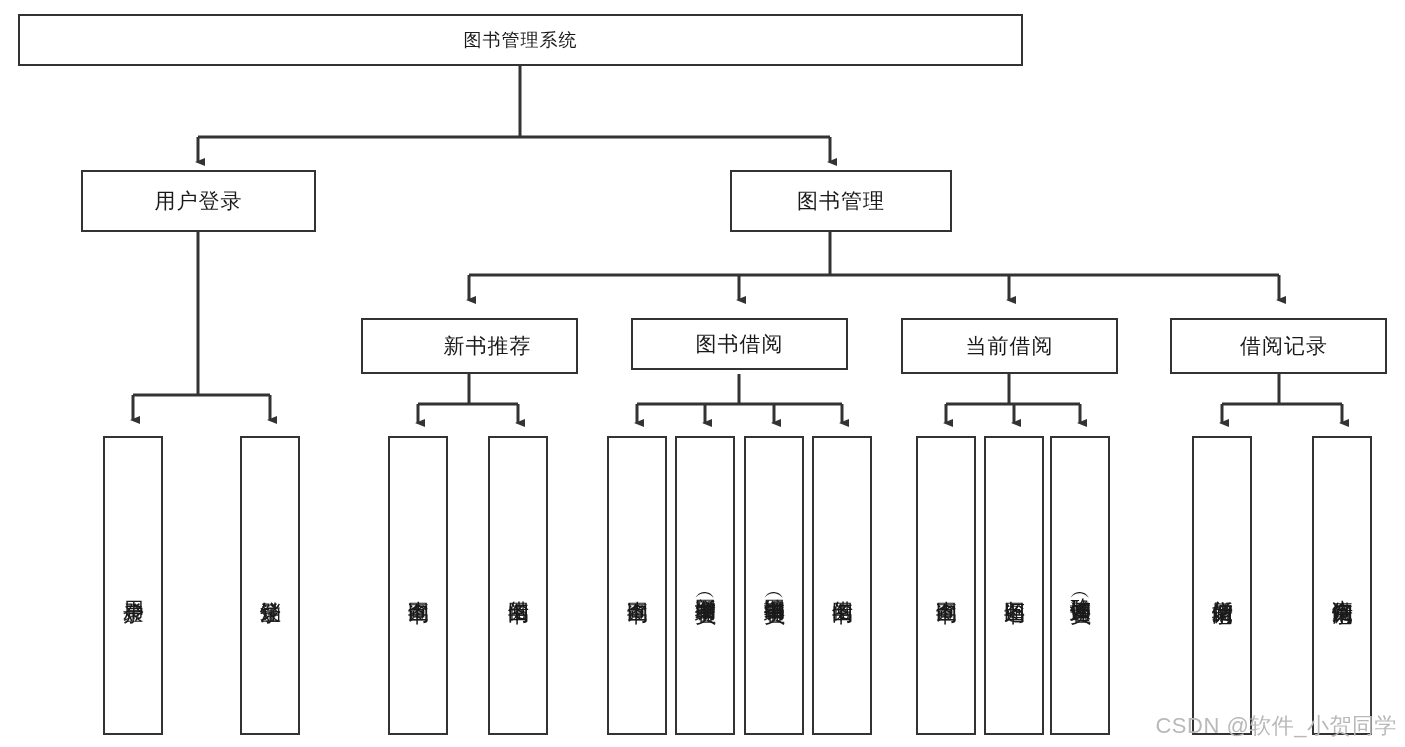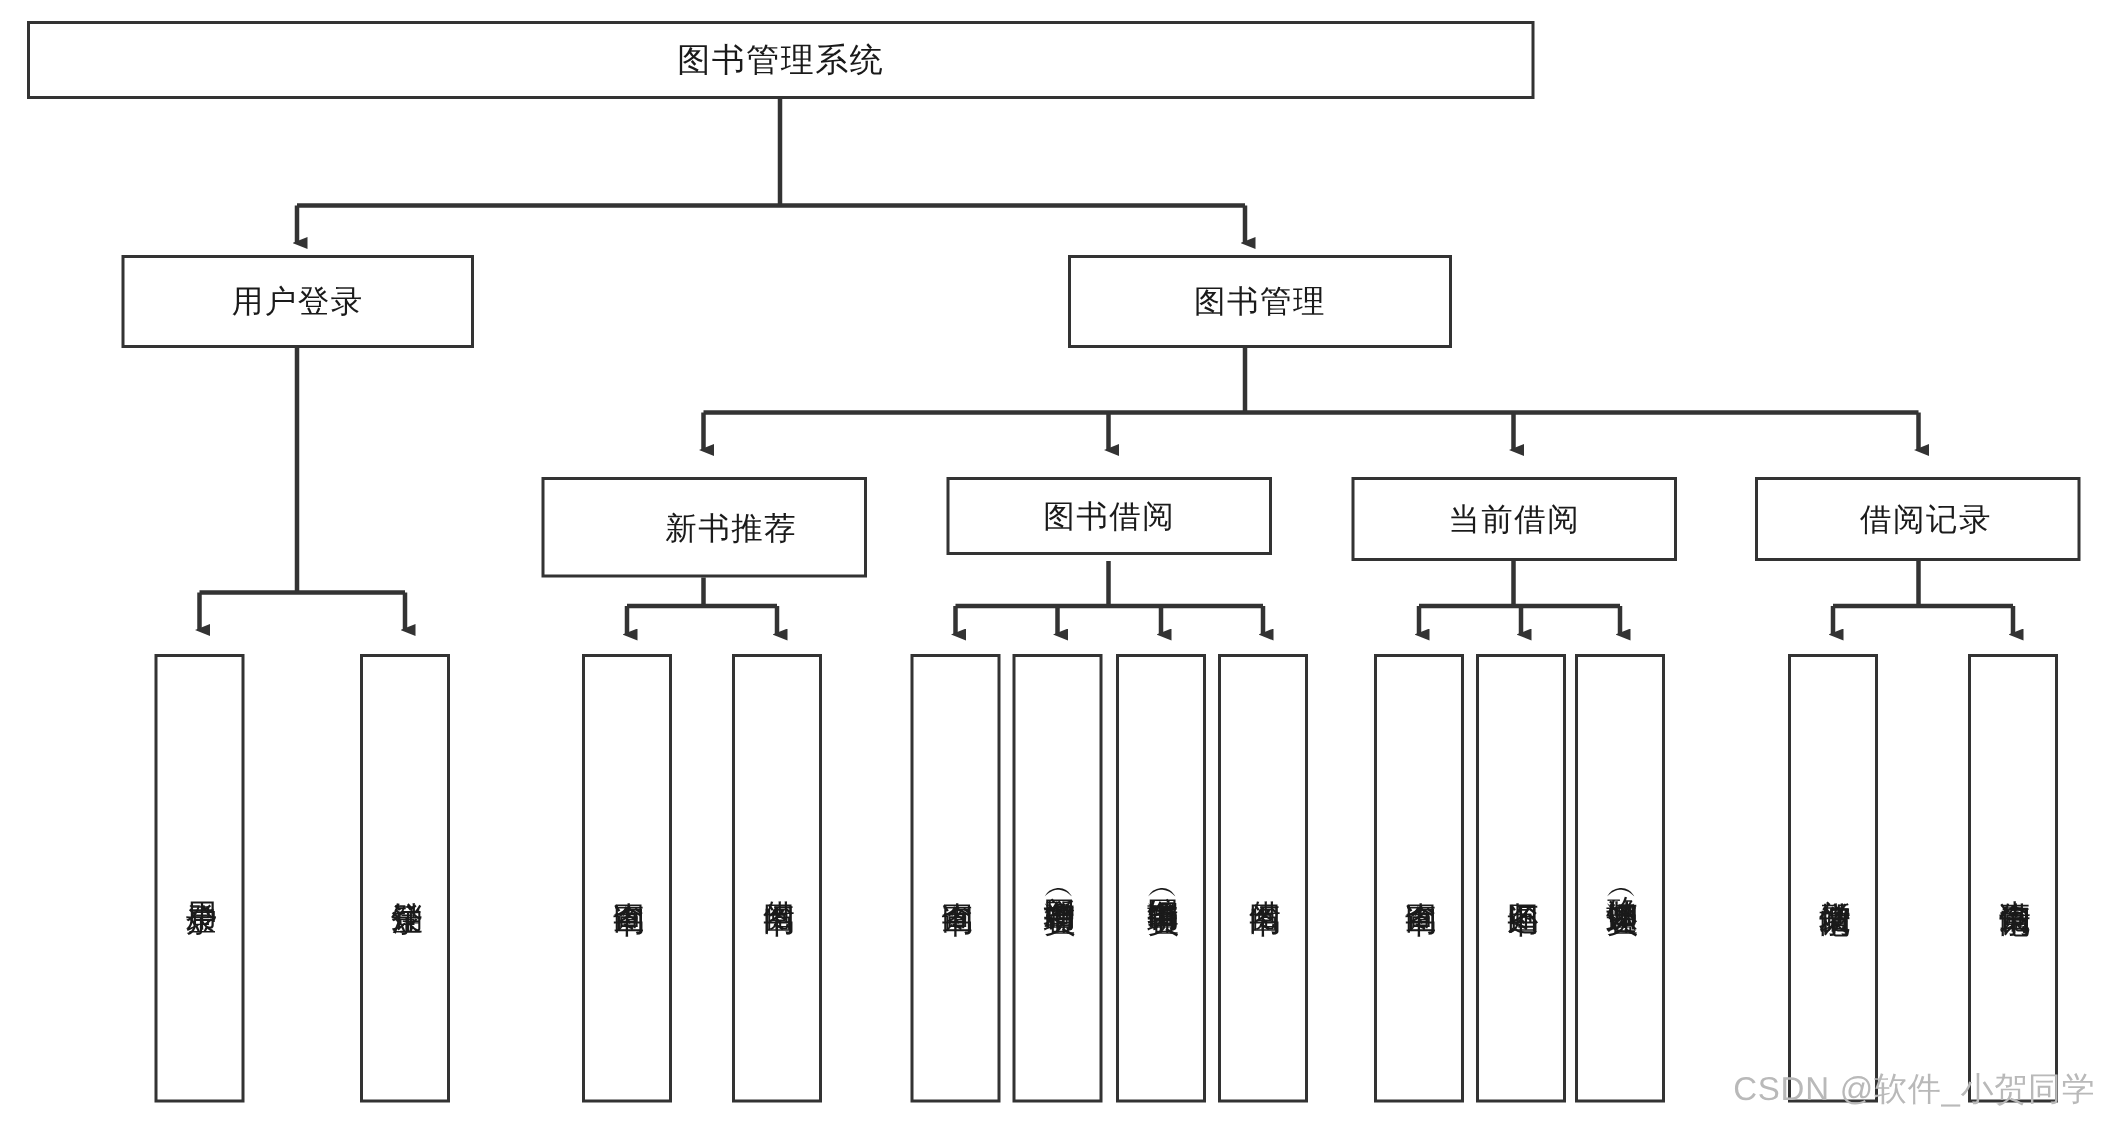"图书管理系统" .node.root { font-size: 22px -> 18px }
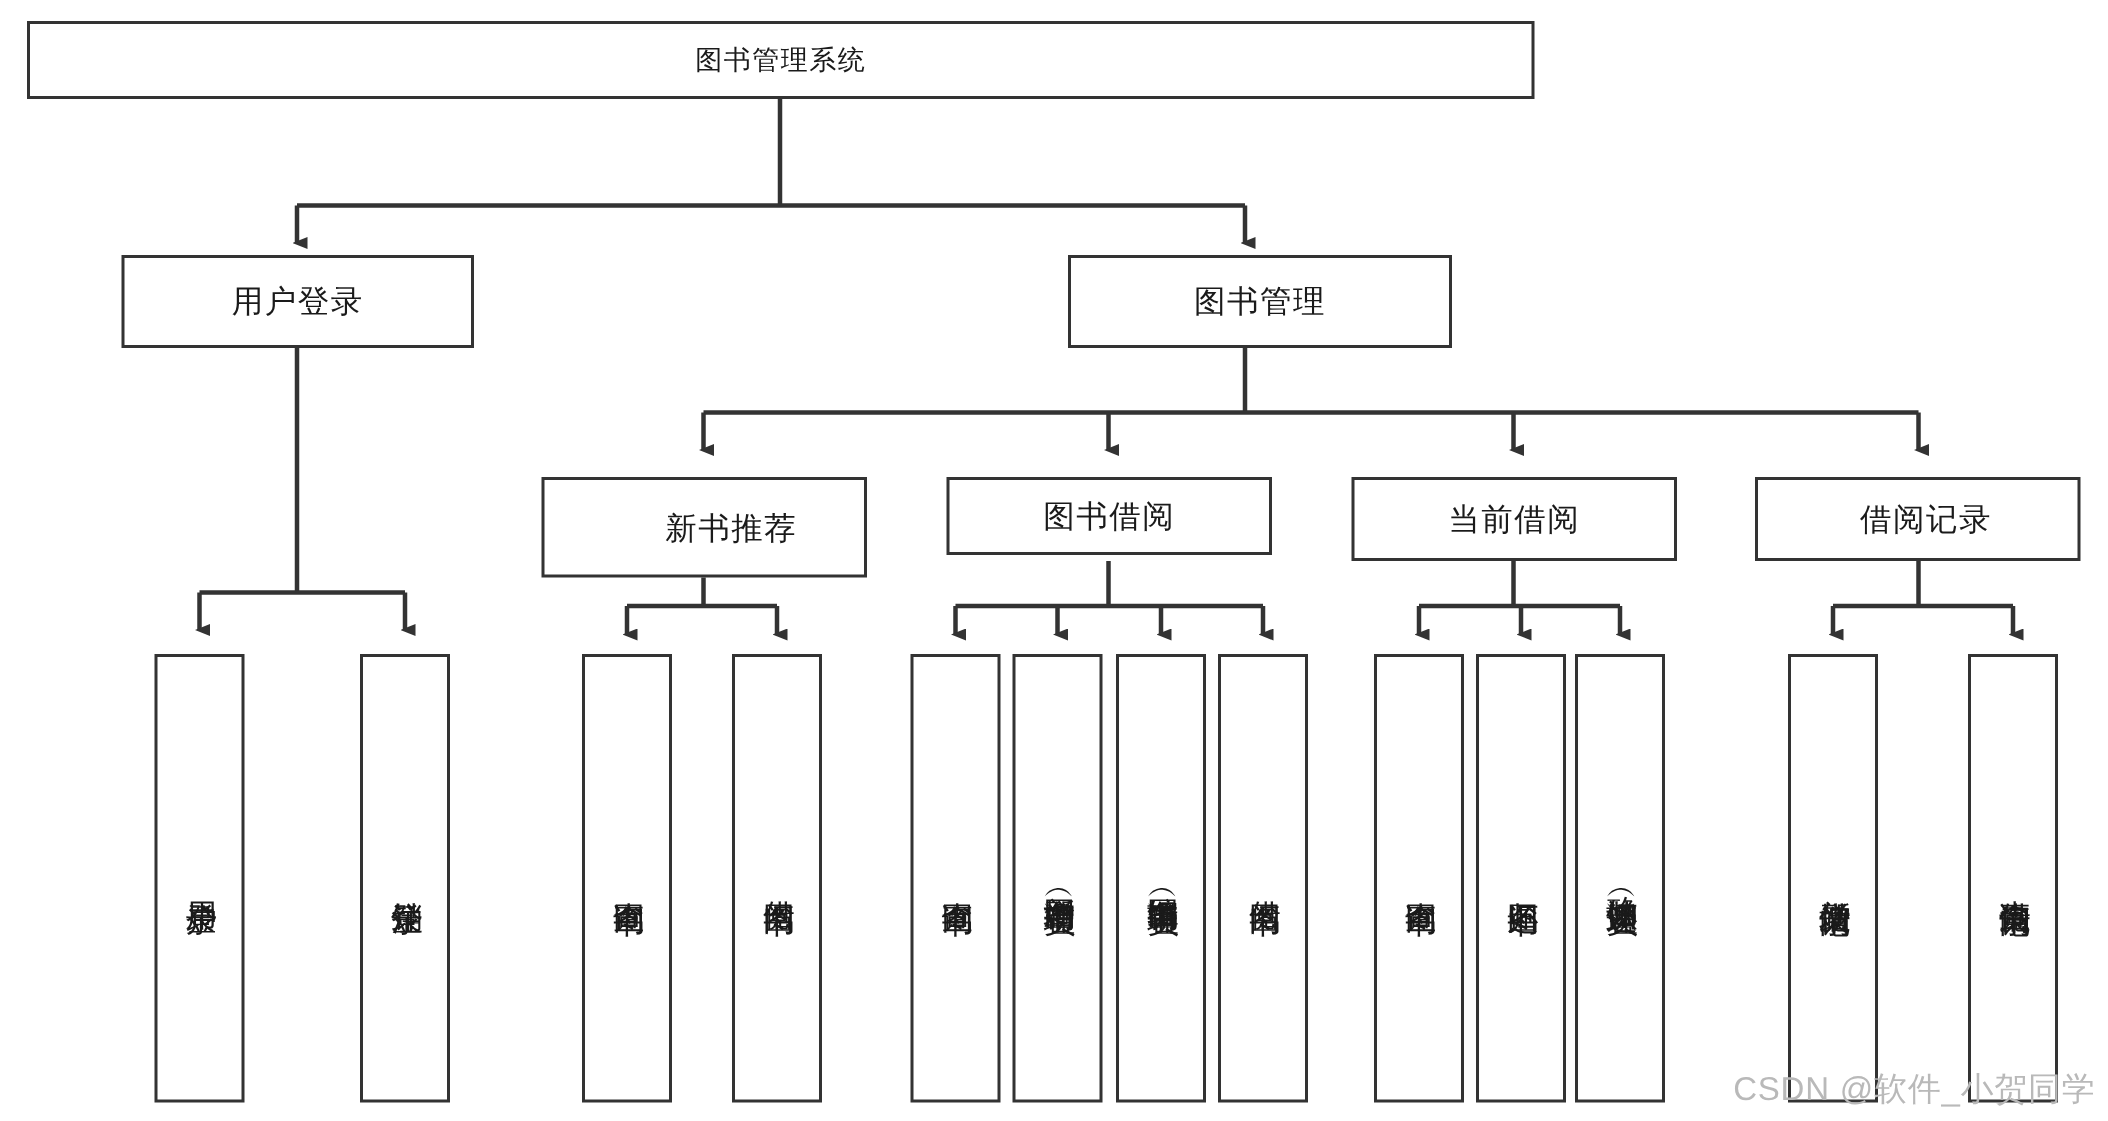"图书管理" div.node { left: 712px -> 730px; width: 256px -> 222px }
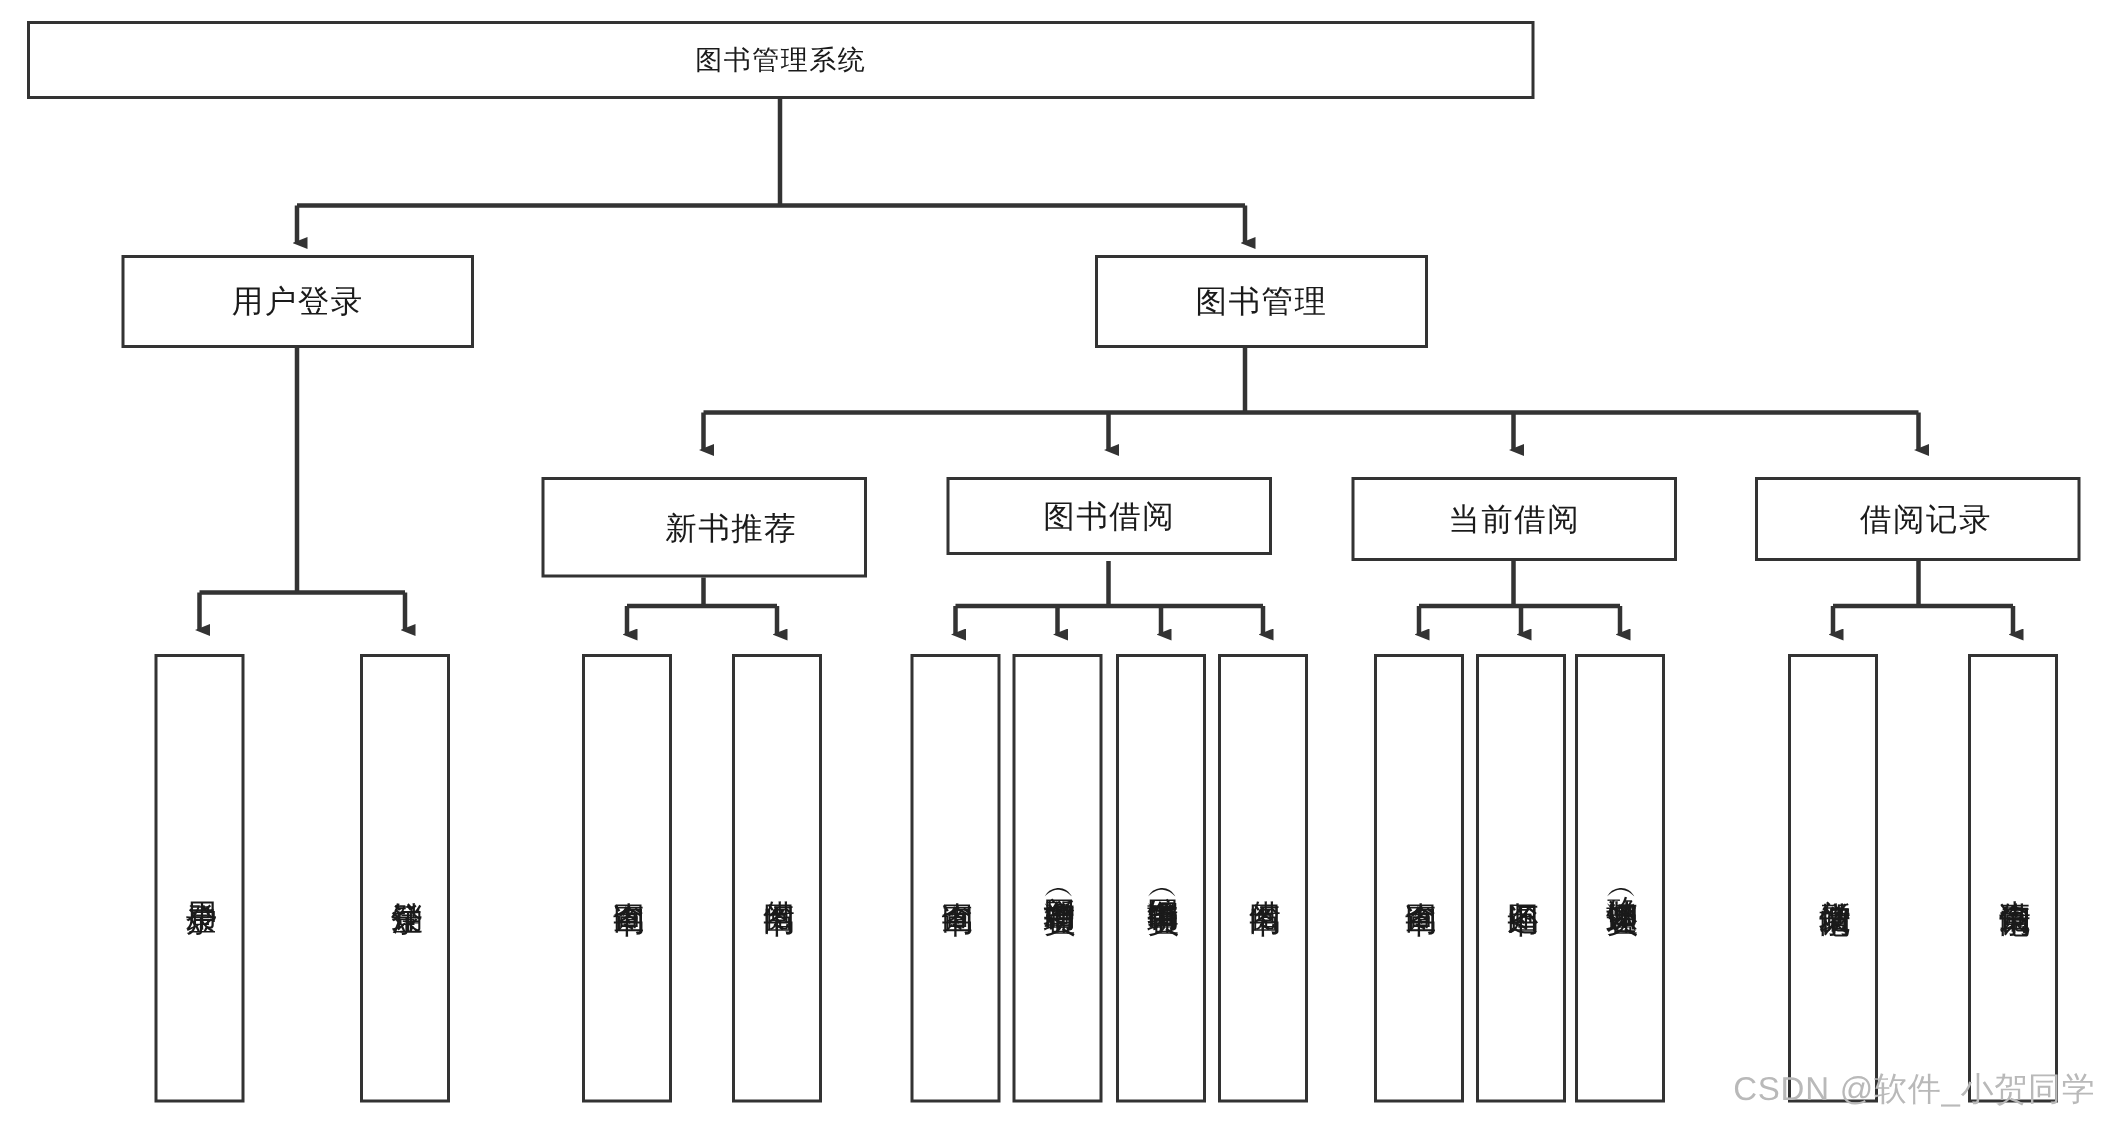"新书推荐" div.node { height: 67px -> 56px }
